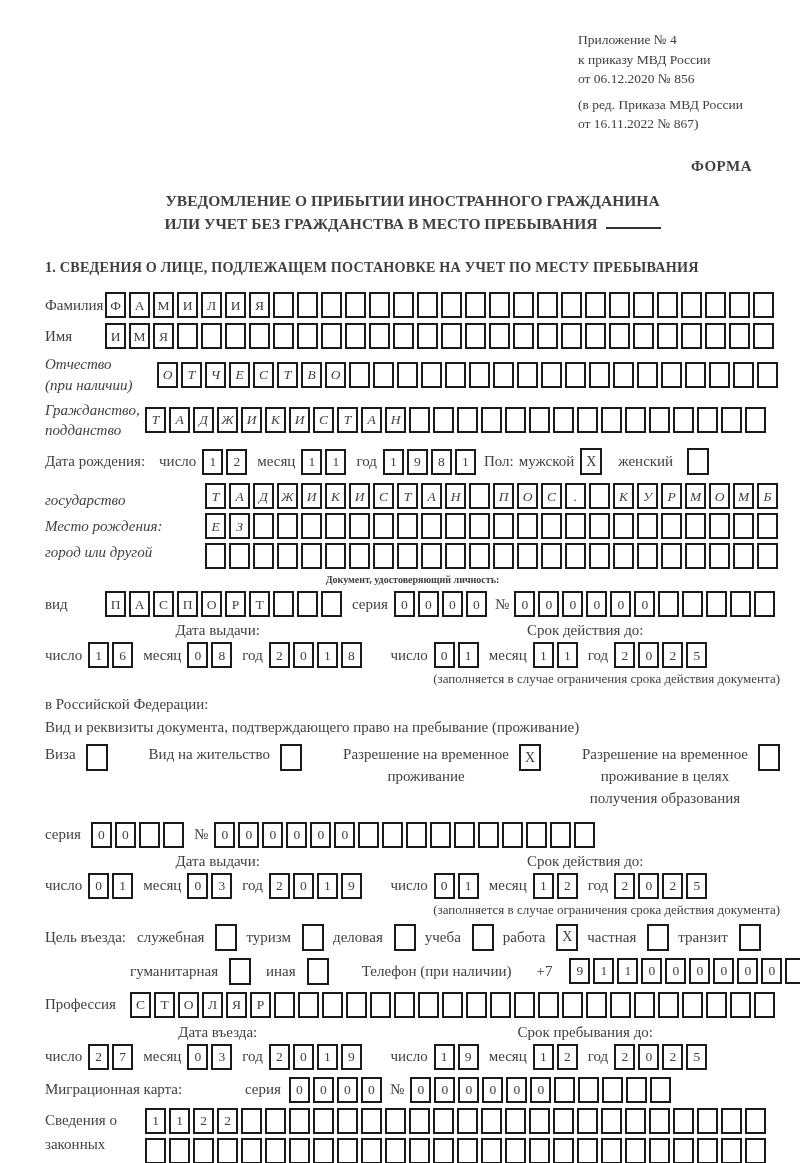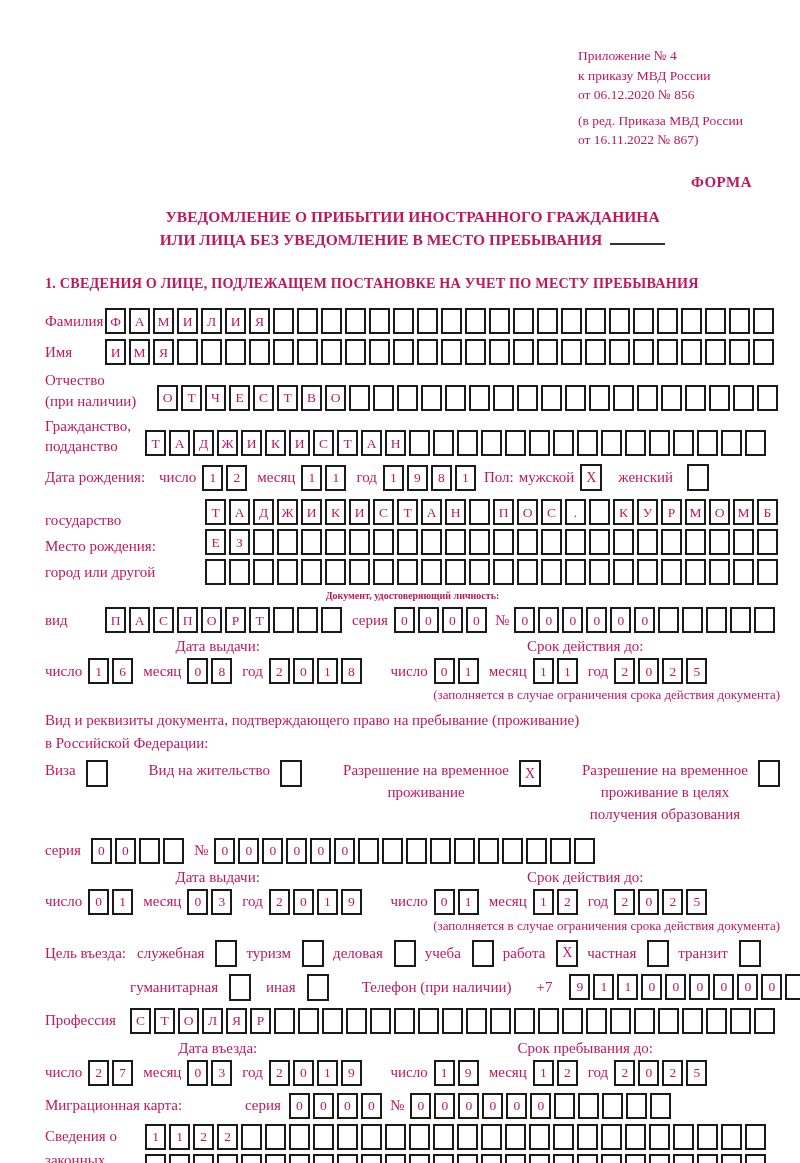"Приложение № 4" .page { color: #be185d -> #404040; padding: 46px 20px 10px 45px -> 30px 20px 10px 45px }
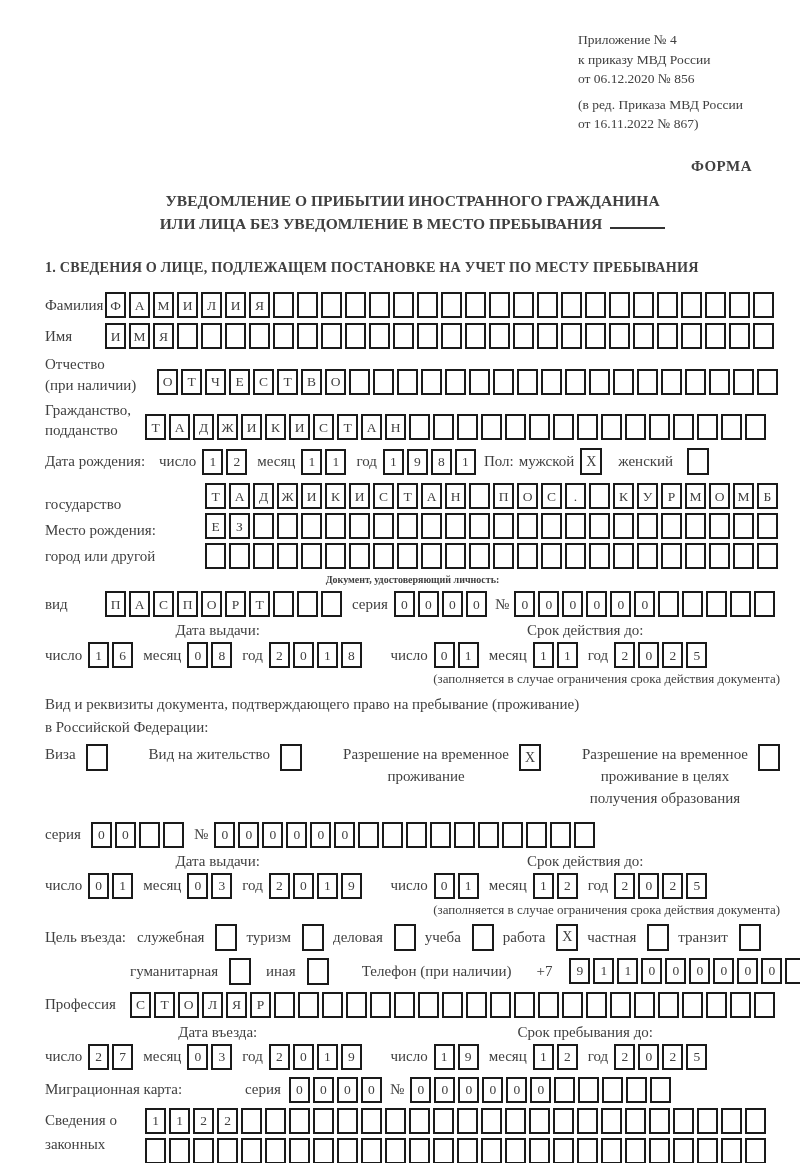"ИЛИ ЛИЦА БЕЗ УВЕДОМЛЕНИЕ В" span { text: ЛИЦА БЕЗ УВЕДОМЛЕНИЕ -> УЧЕТ БЕЗ ГРАЖДАНСТВА }
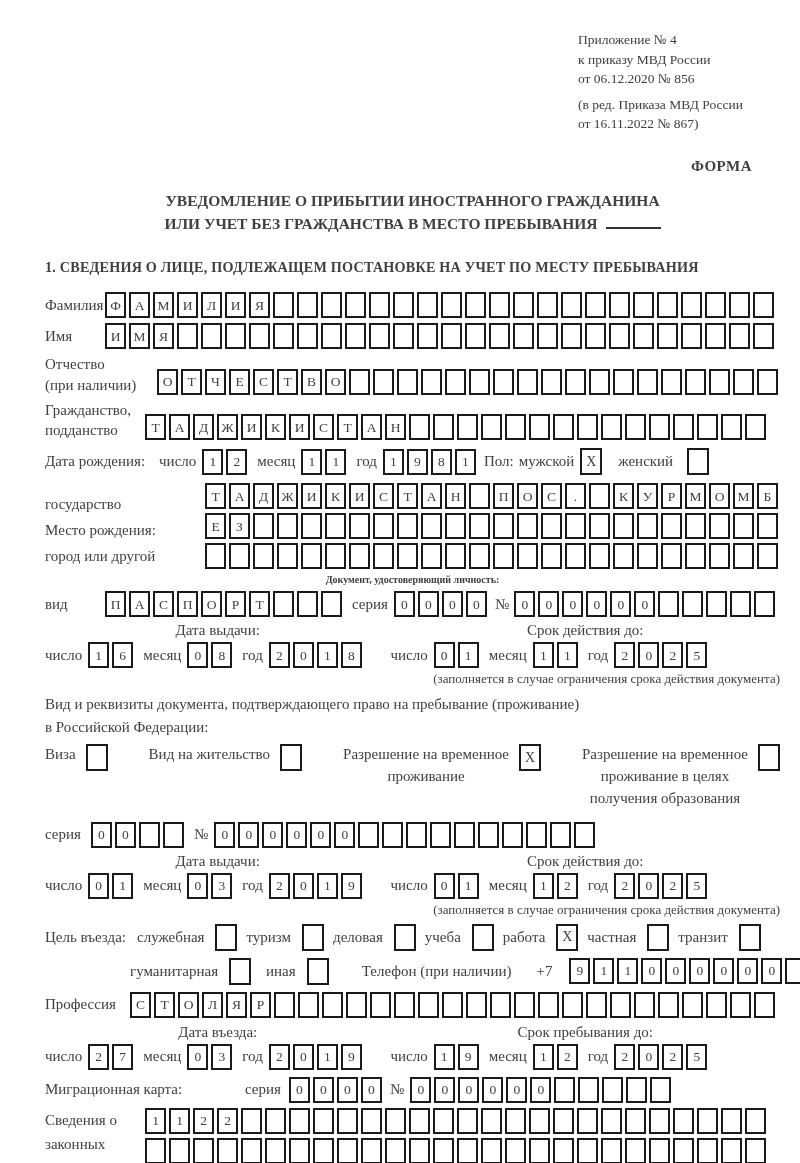"Отчество" .row.top { align-items: flex-end -> center; font-style: none -> italic }
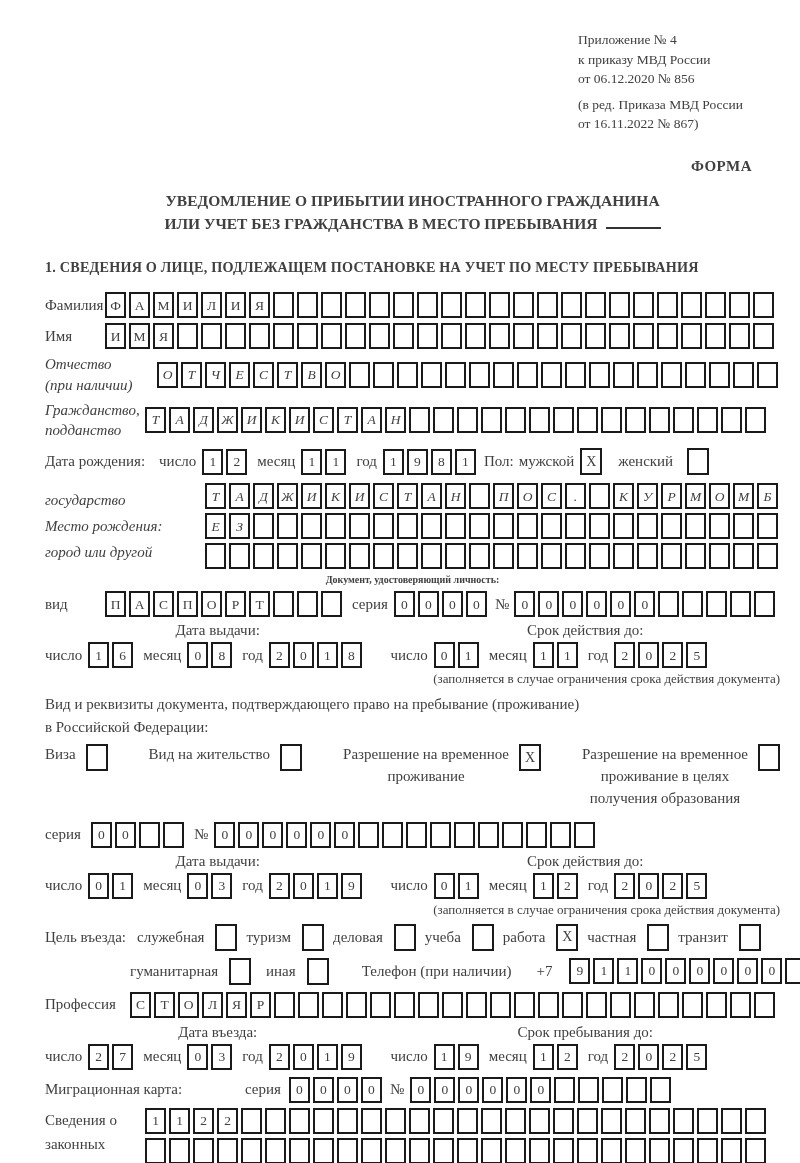"Вид и реквизиты документа," div { order: before "в Российской Федерации:" -> after "в Российской Федерации:" }
